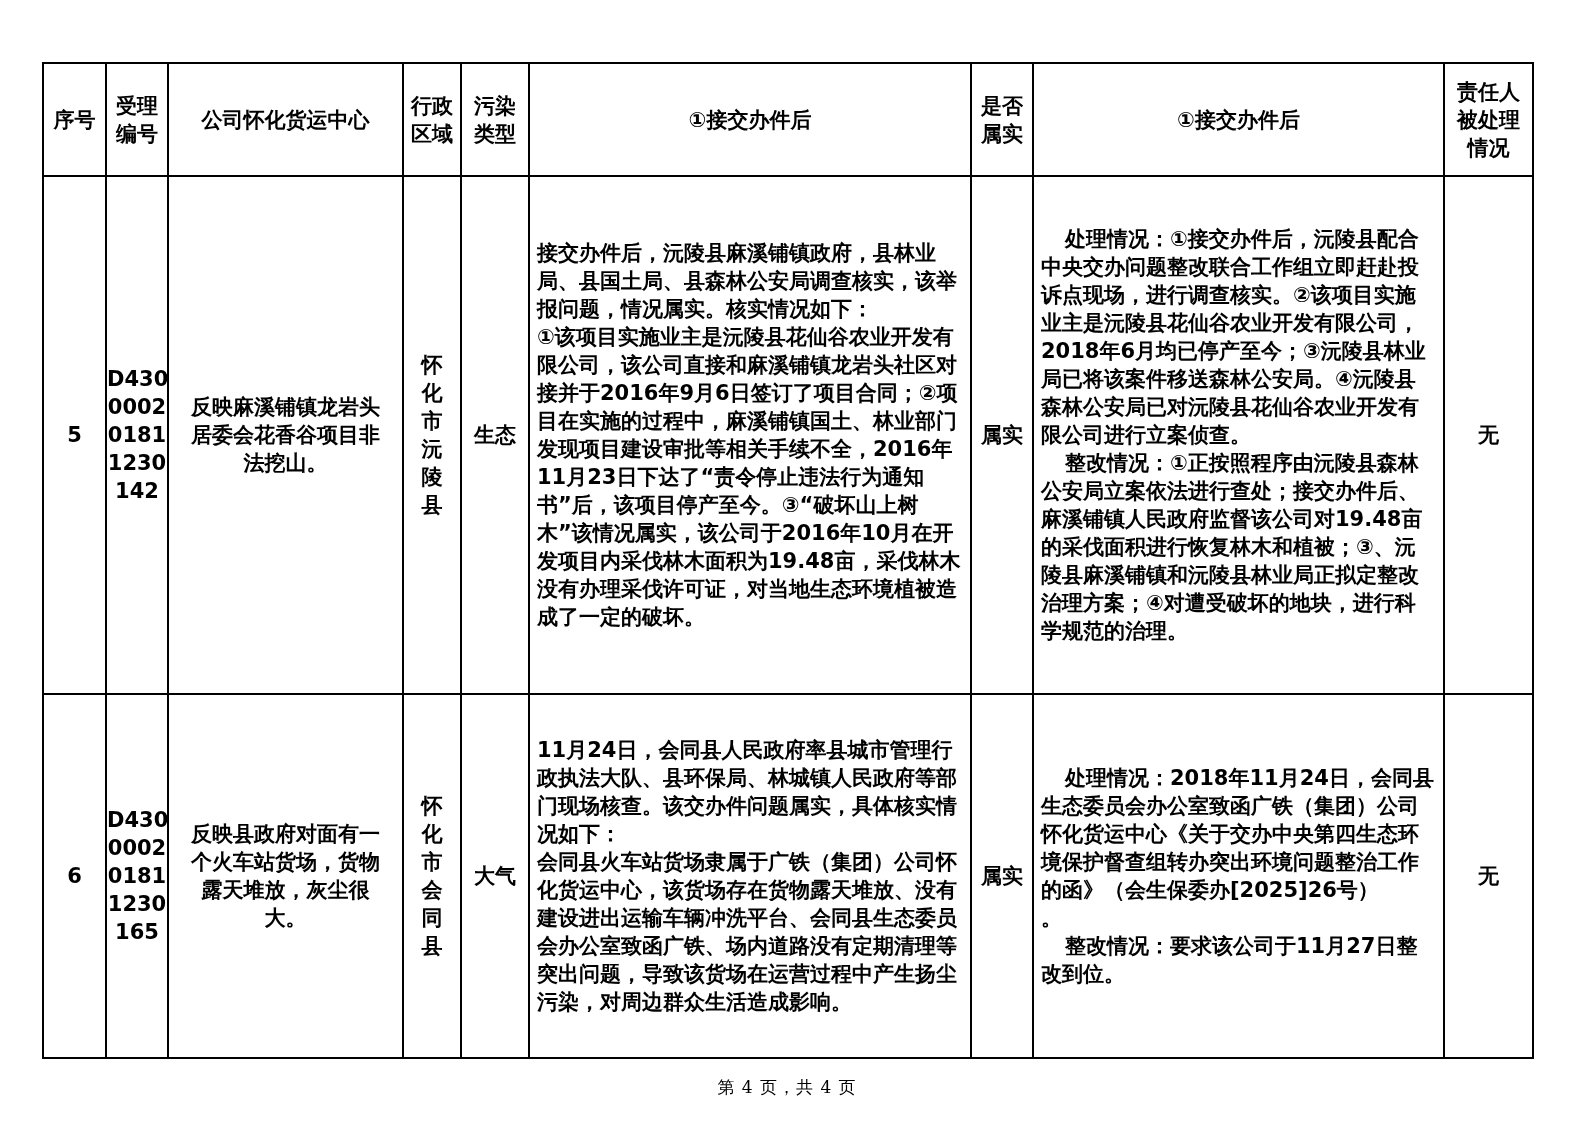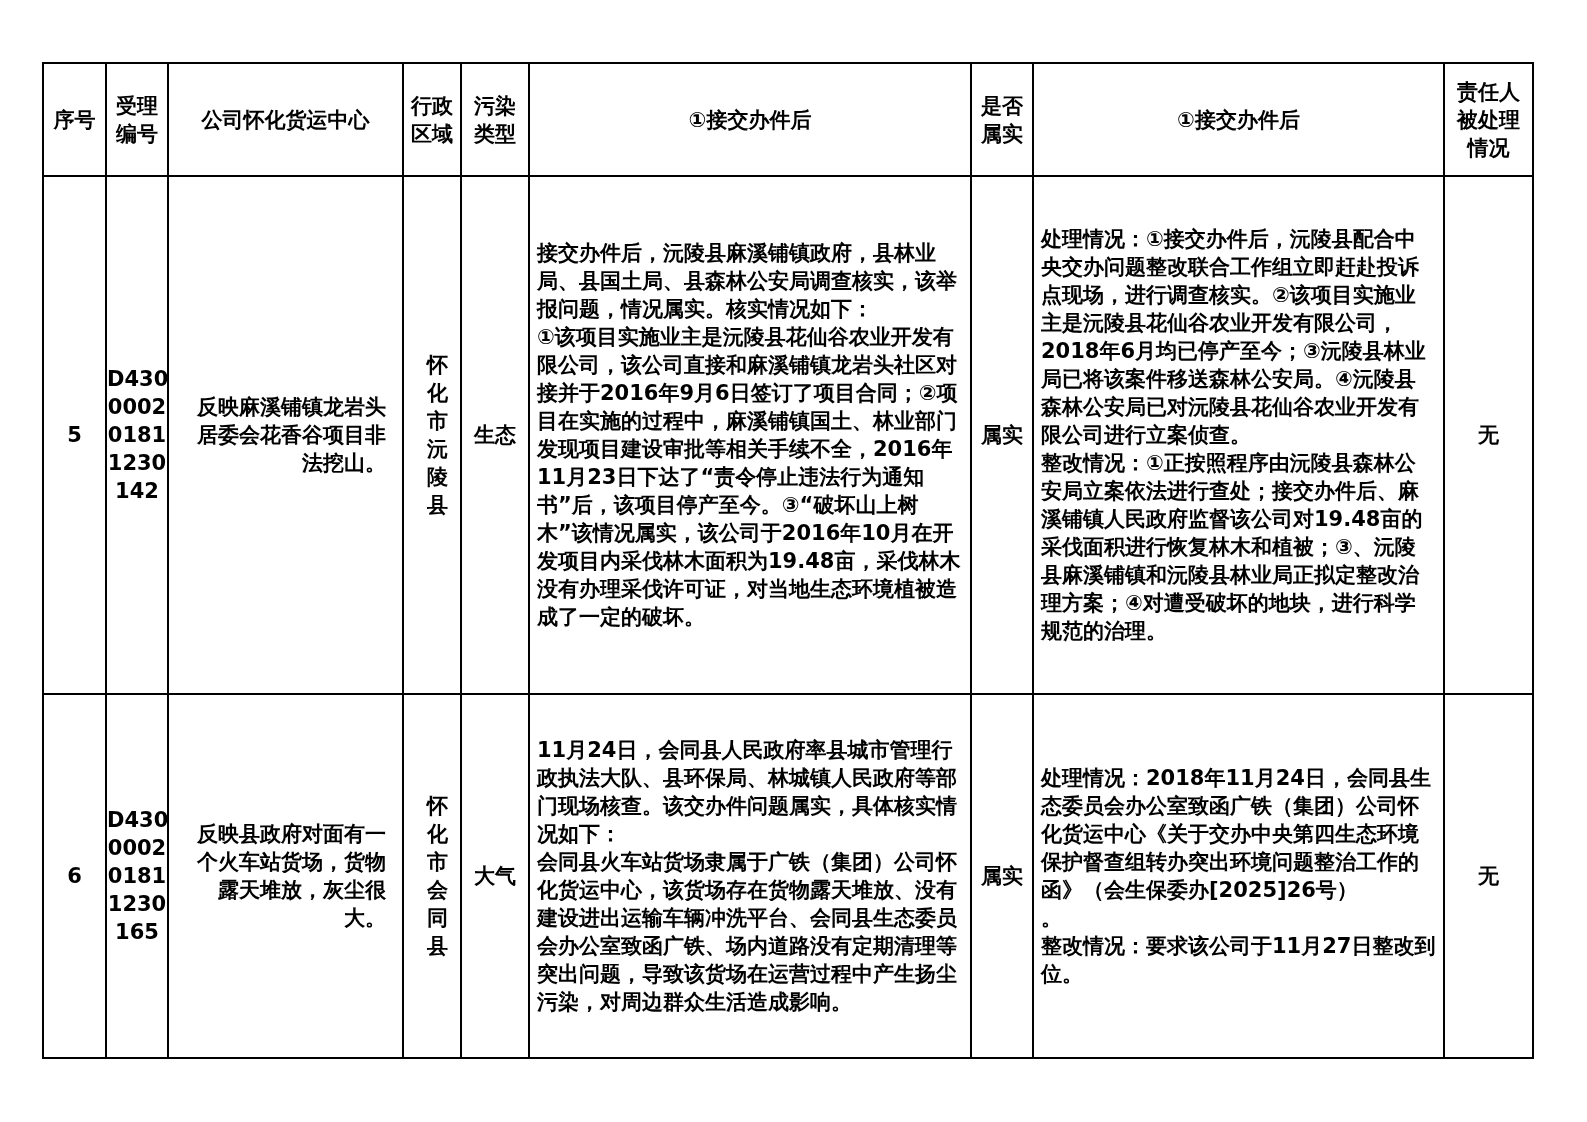"处理情况：①接交办件后，沅陵县配合中央交办问题整改联合工作组立即赶赴投诉点现场，" .para { margin-left: none -> 24px }
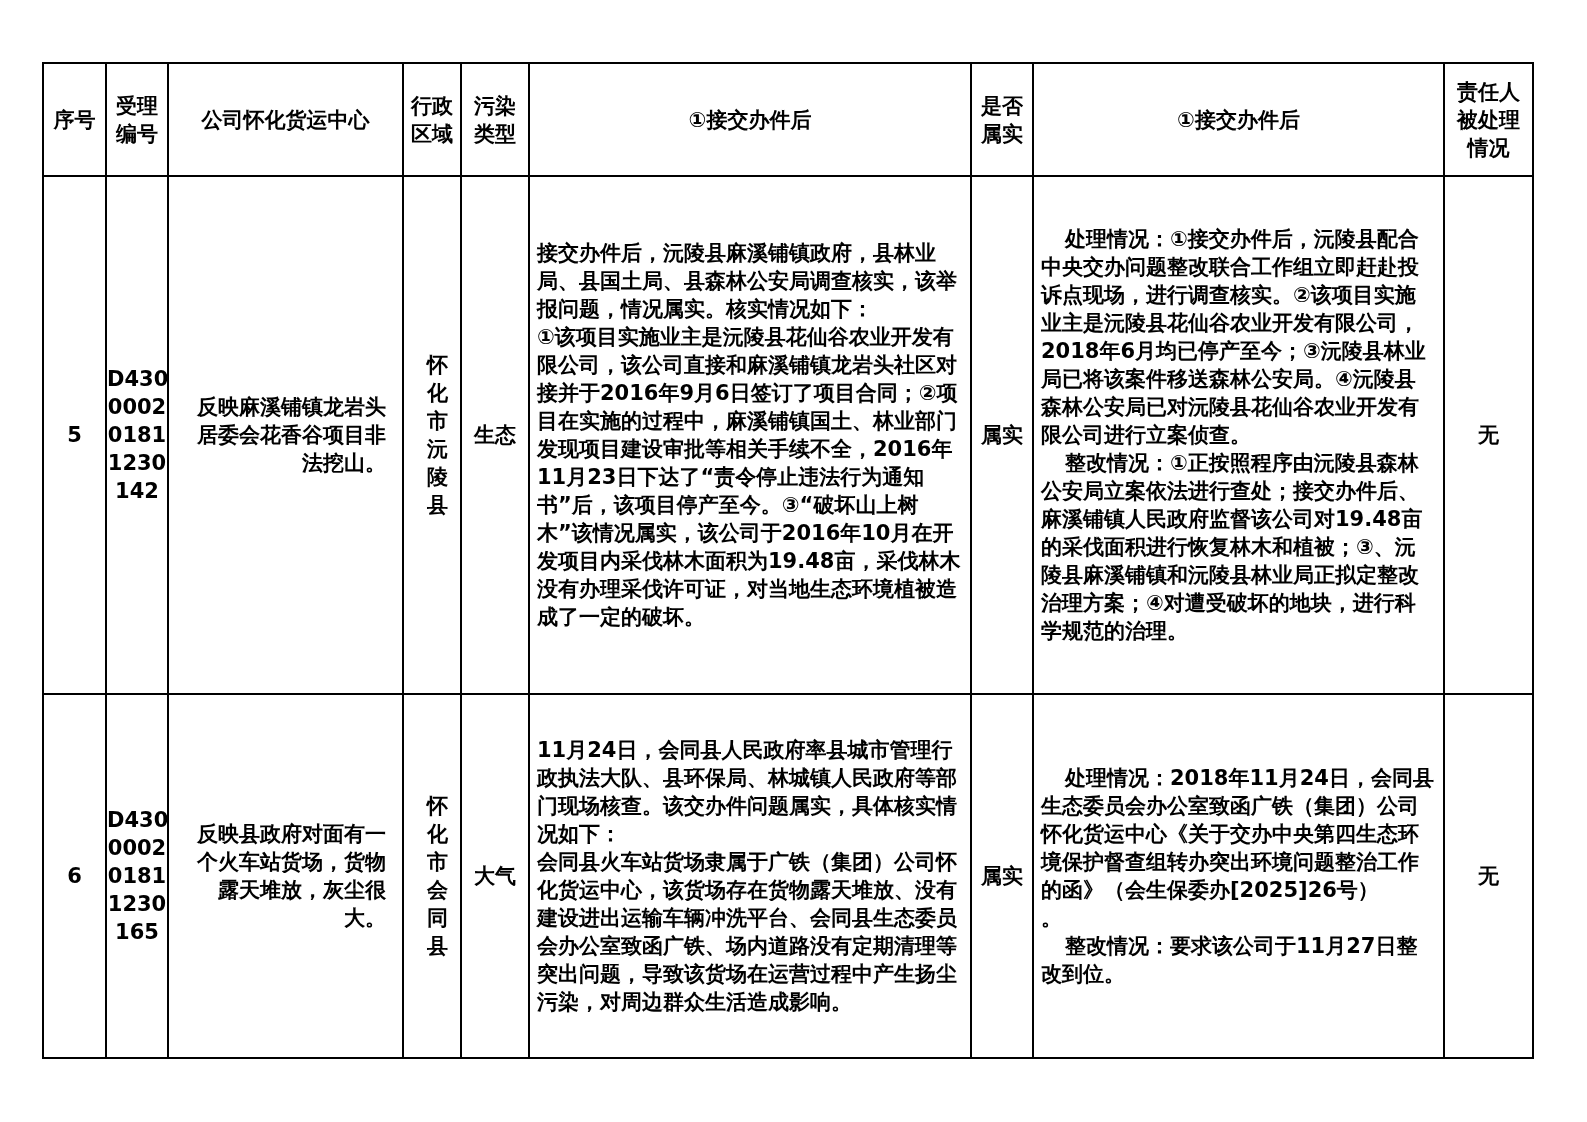"怀化市沅陵县" .c-wrap { text-align: right -> center }
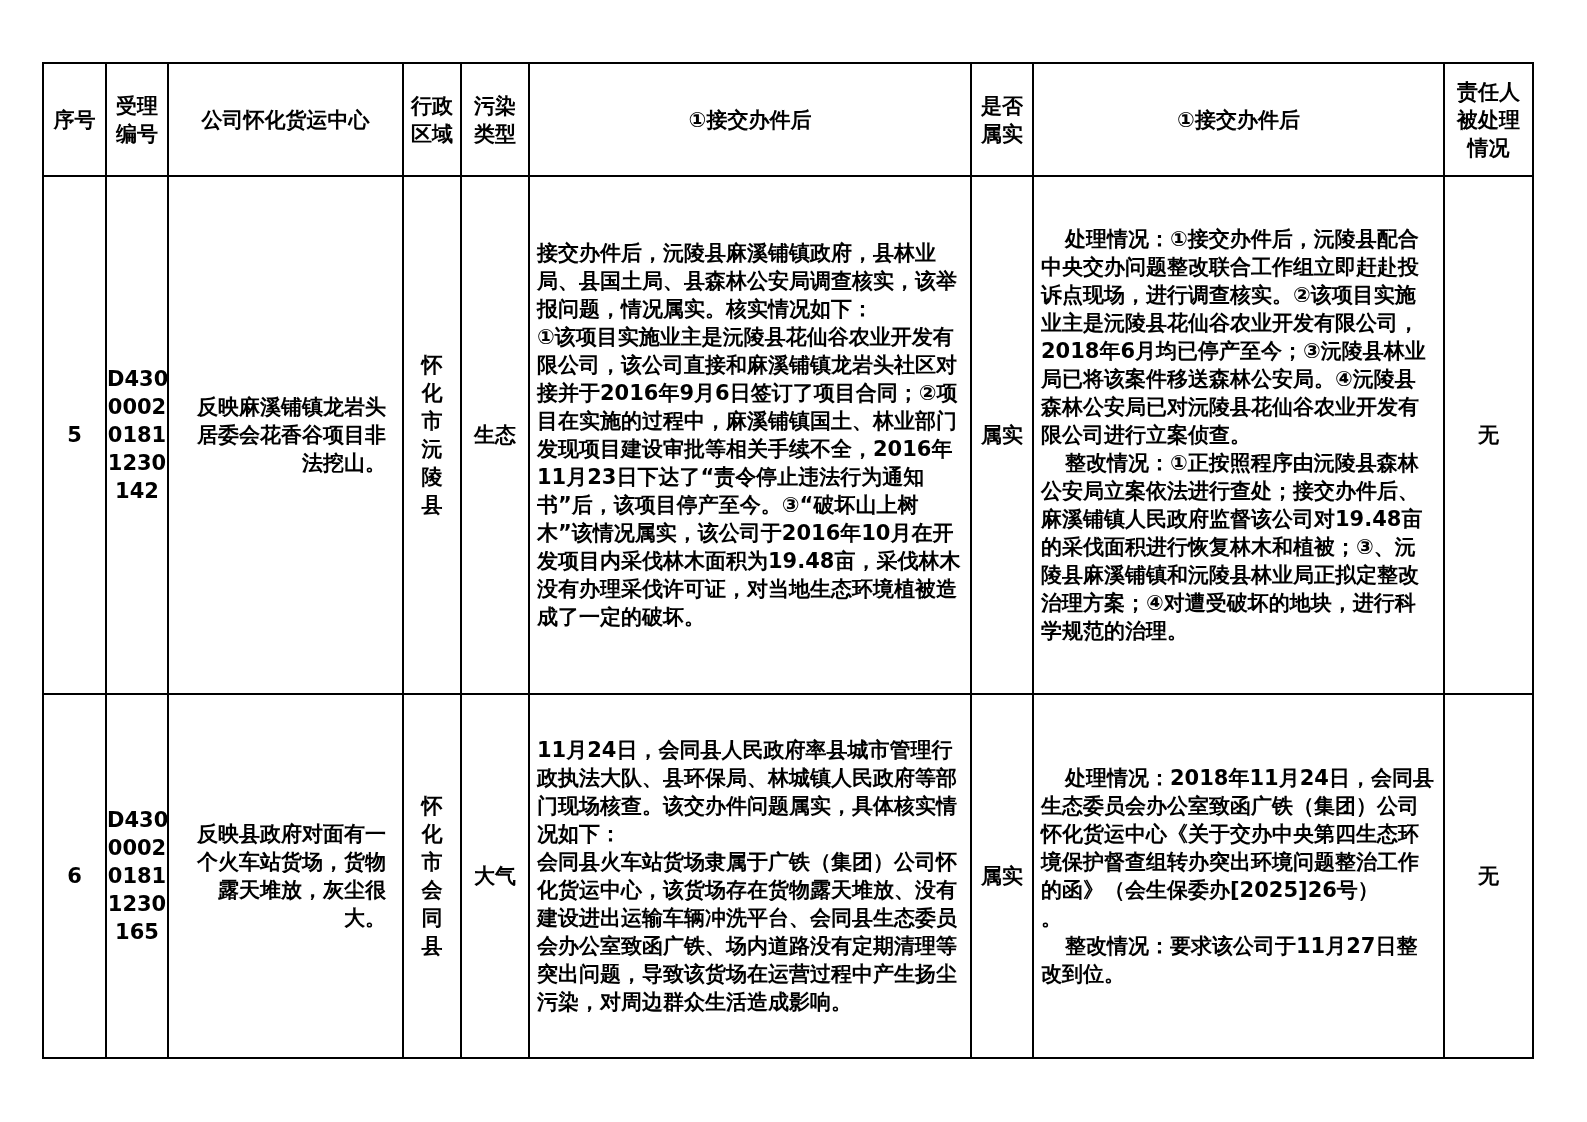"反映麻溪铺镇龙岩头居委会花香谷项目非法挖山。" .c-issue { text-align: right -> center }
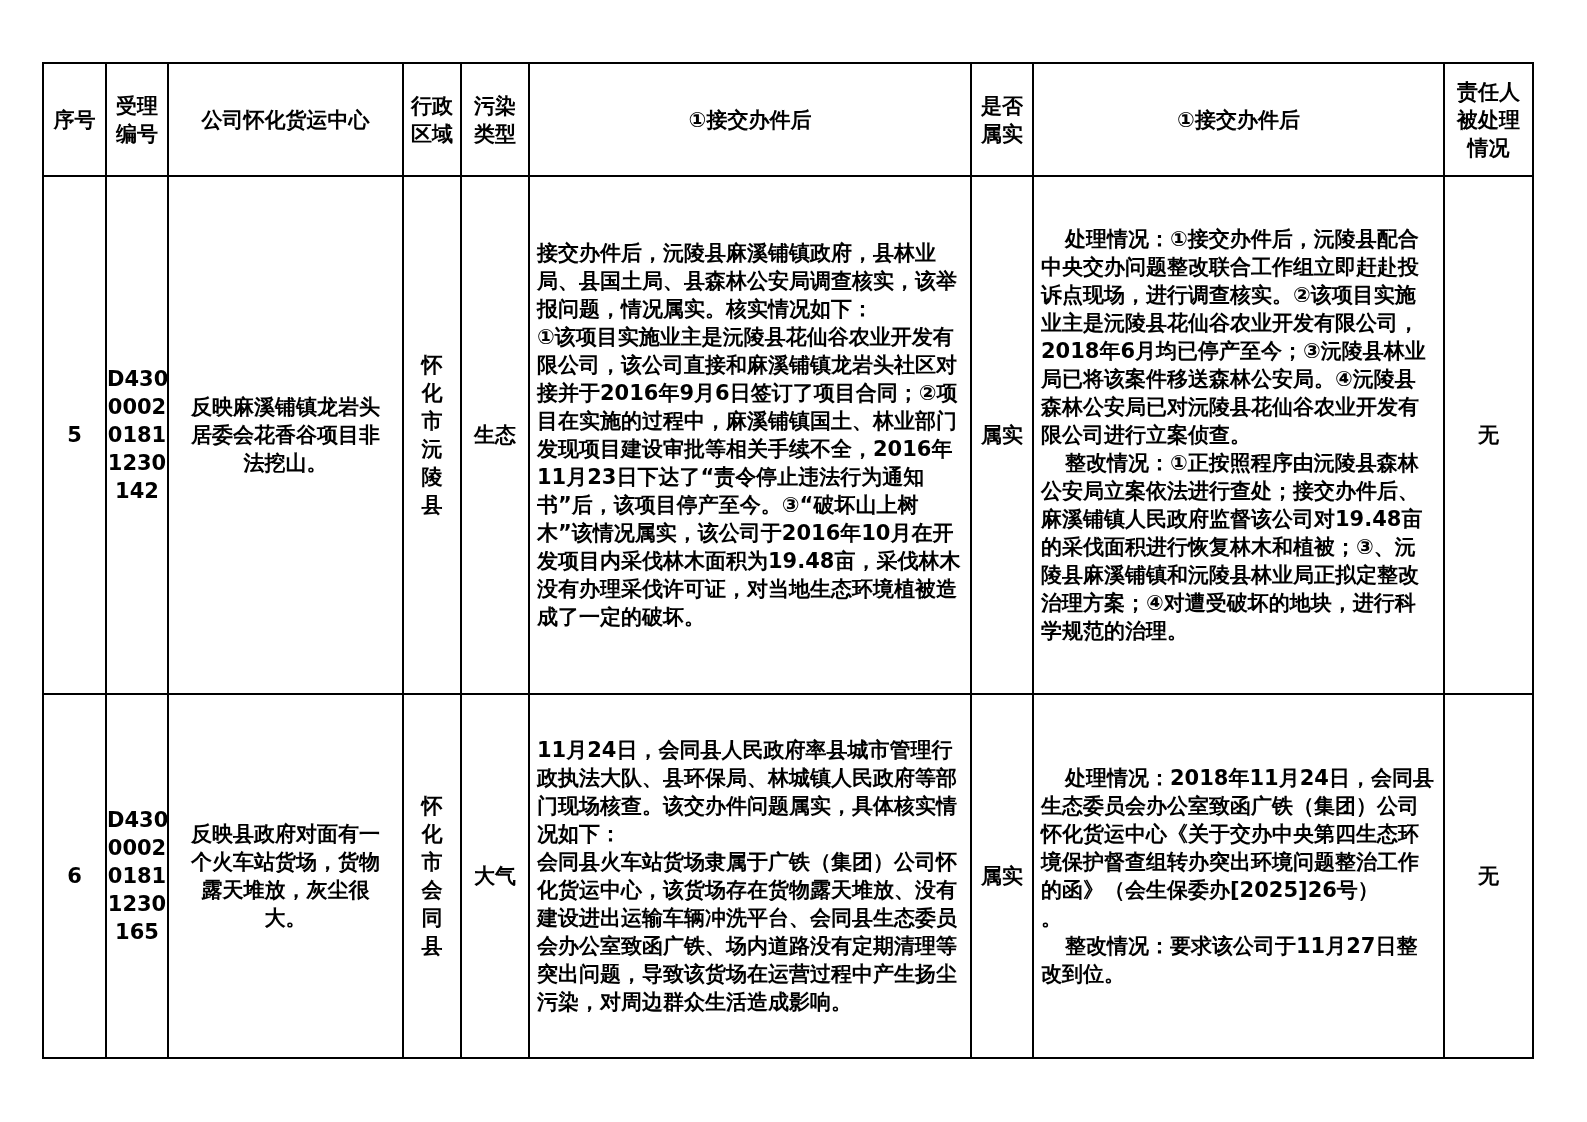"第 4 页，共 4 页" div.footer { html: none -> <div>第 4 页，共 4 页</div> }
